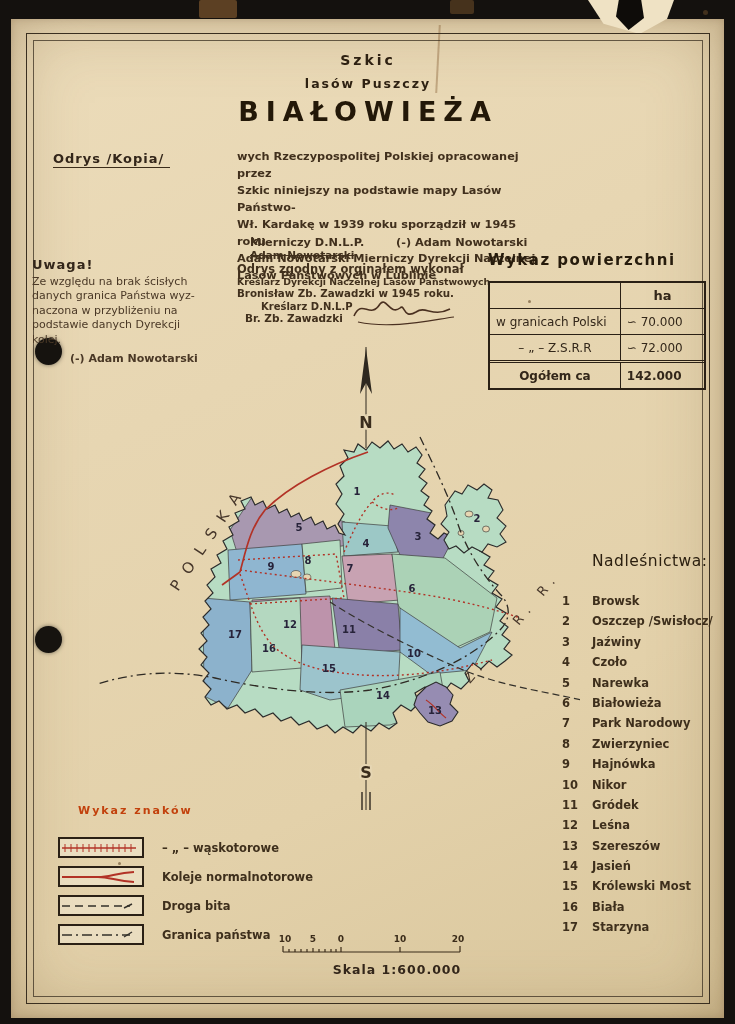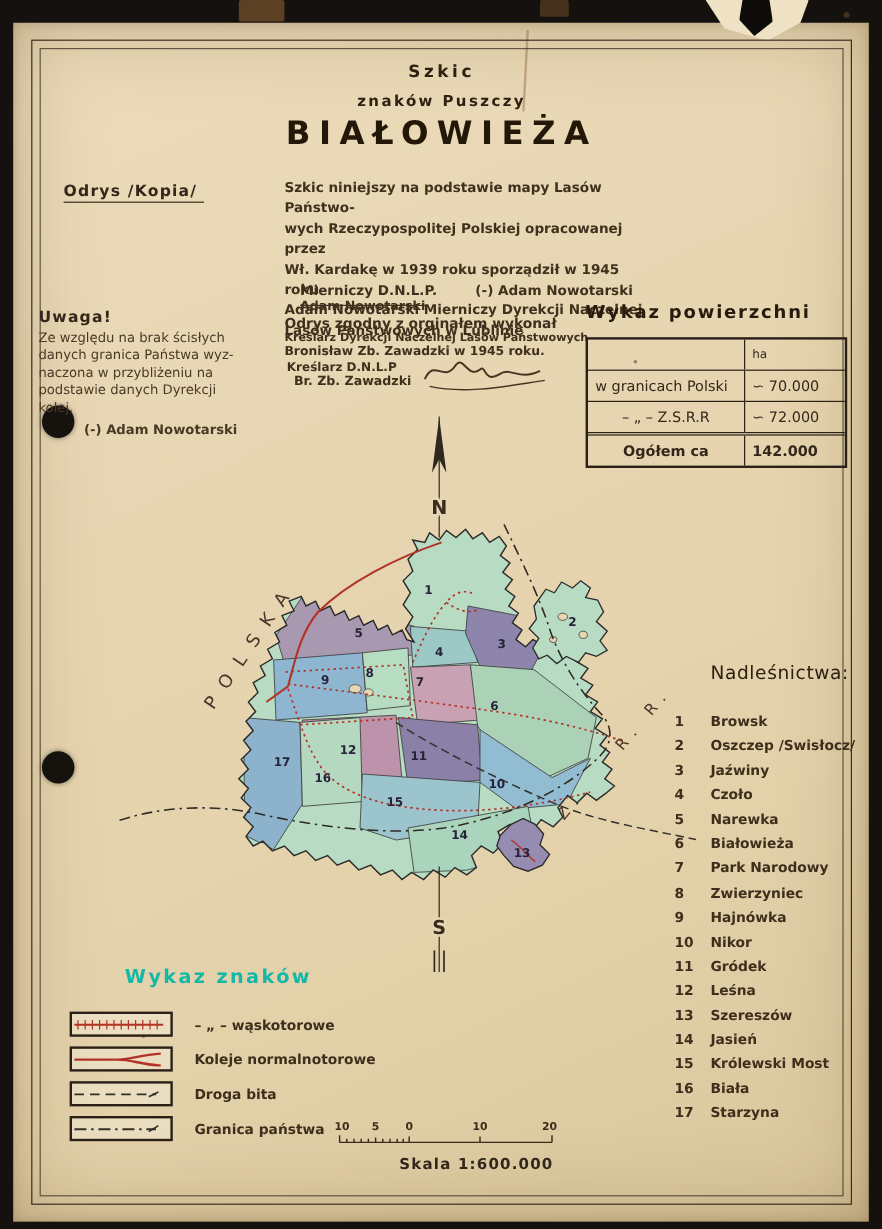"znaków Puszczy" div.abs { text: znaków -> lasów }
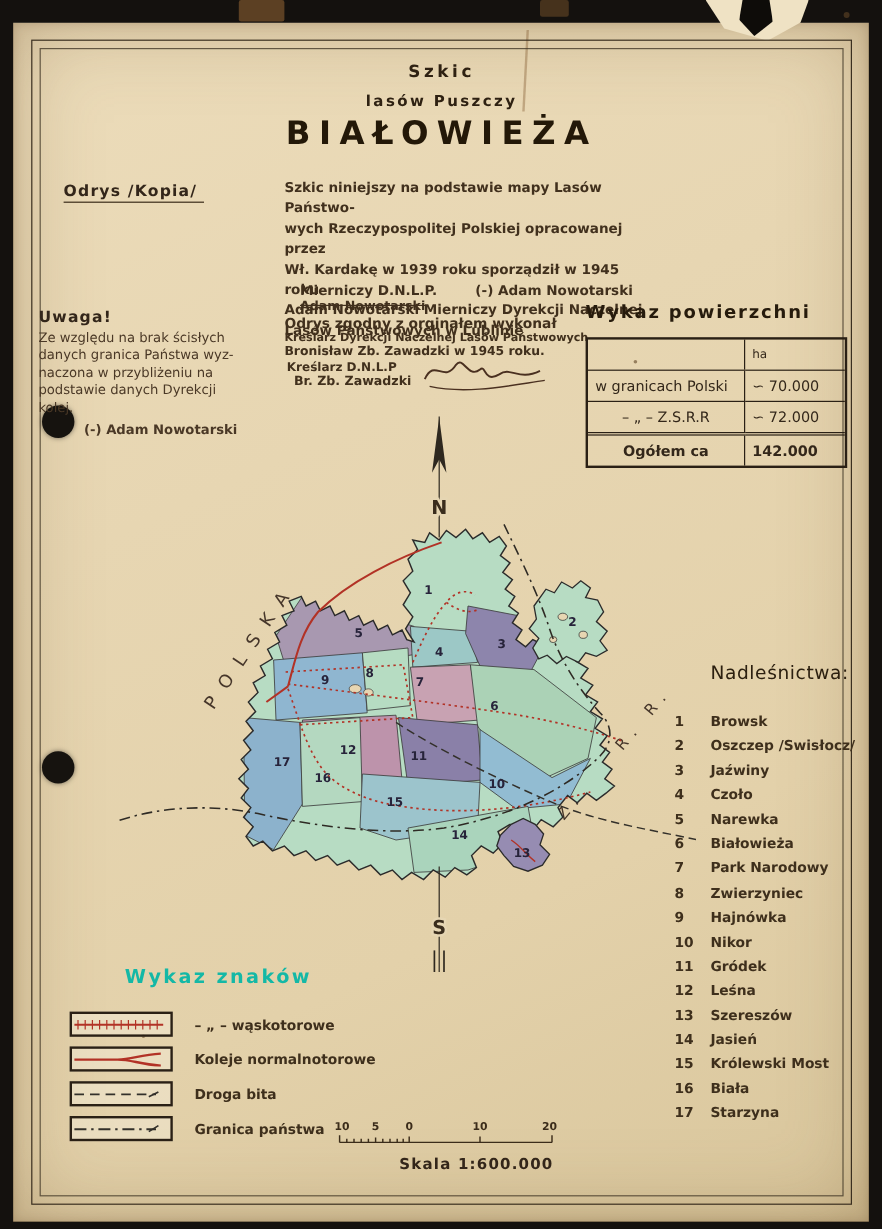"Szkic niniejszy na podstawie mapy" div { order: before "wych Rzeczypospolitej Polskiej" -> after "wych Rzeczypospolitej Polskiej" }
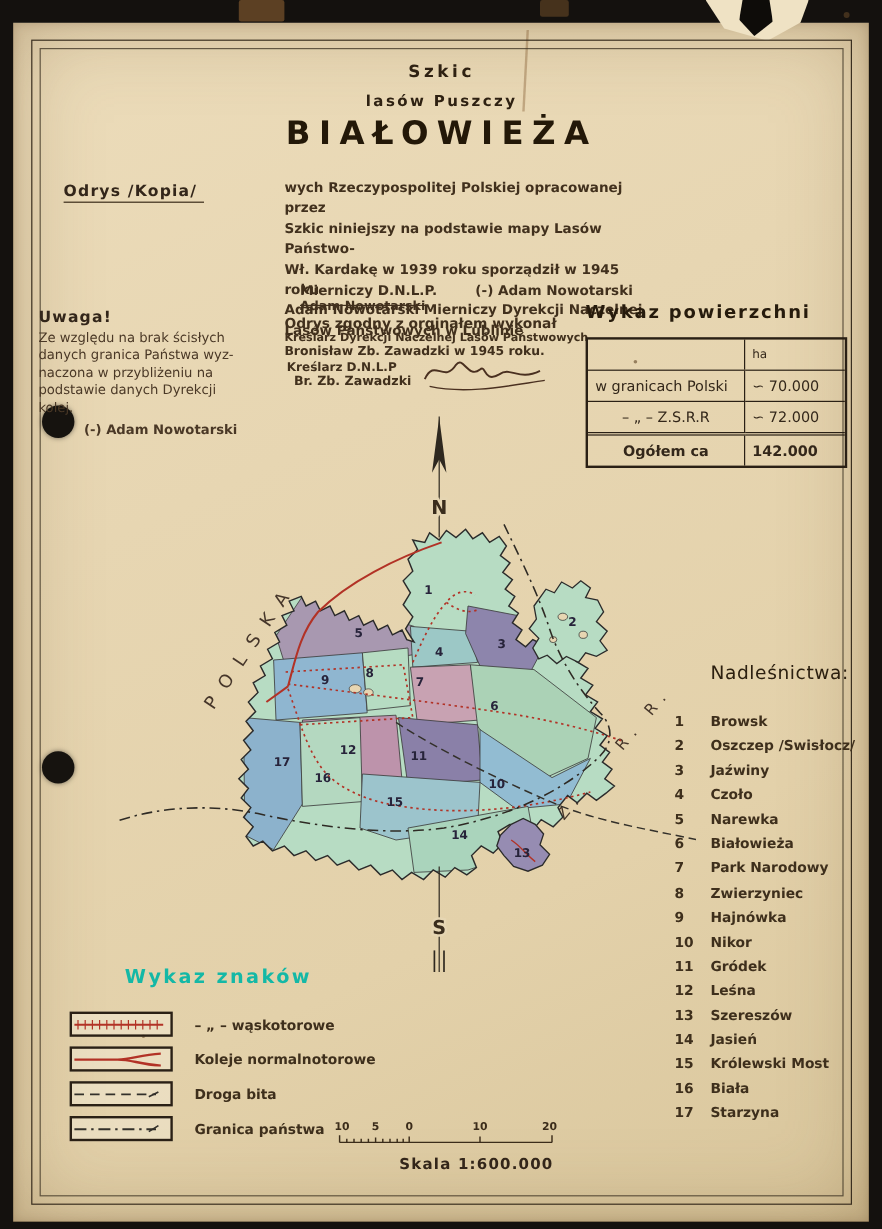"ha" table.area tr.hdr td { font-size: 10px -> 13px; font-weight: normal -> bold; text-align: left -> center }
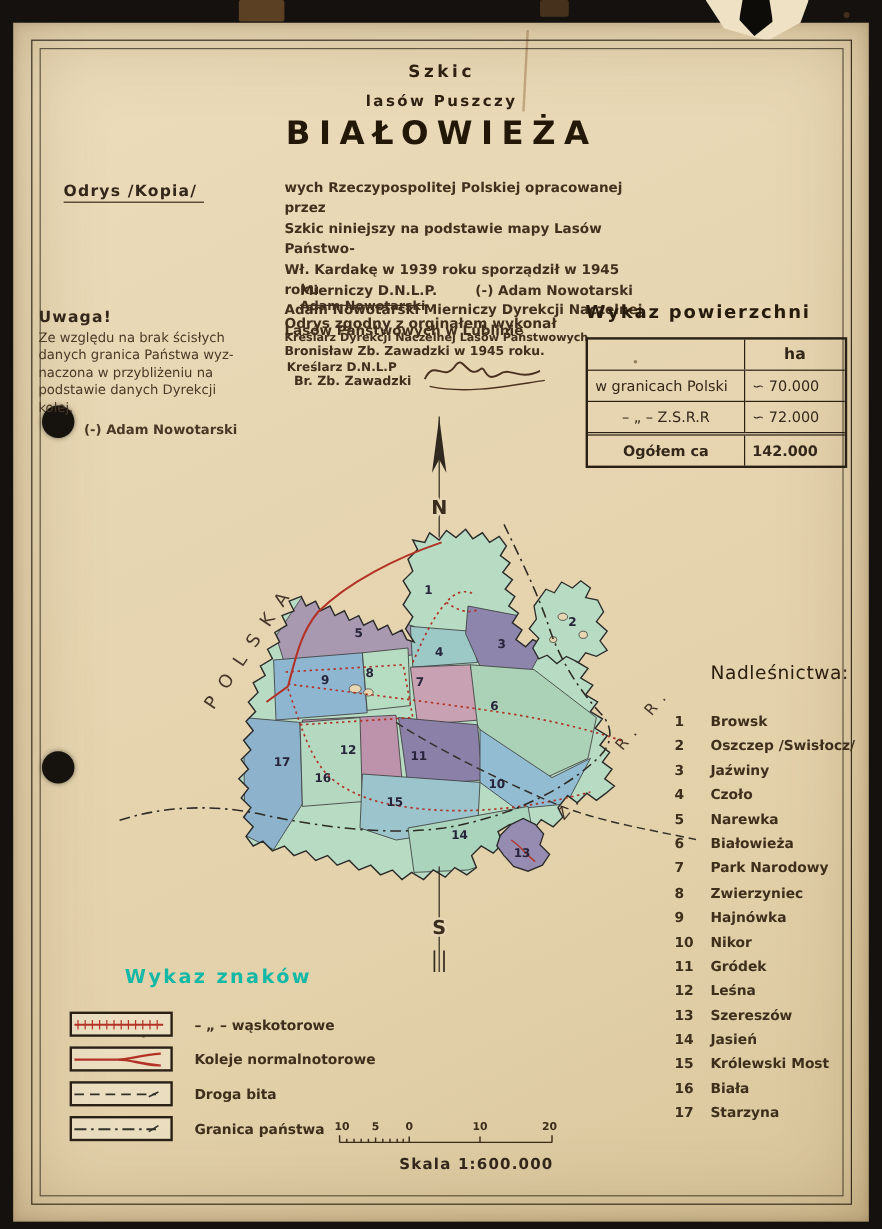"Kreślarz D.N.L.P" div { margin-left: 2px -> 24px }
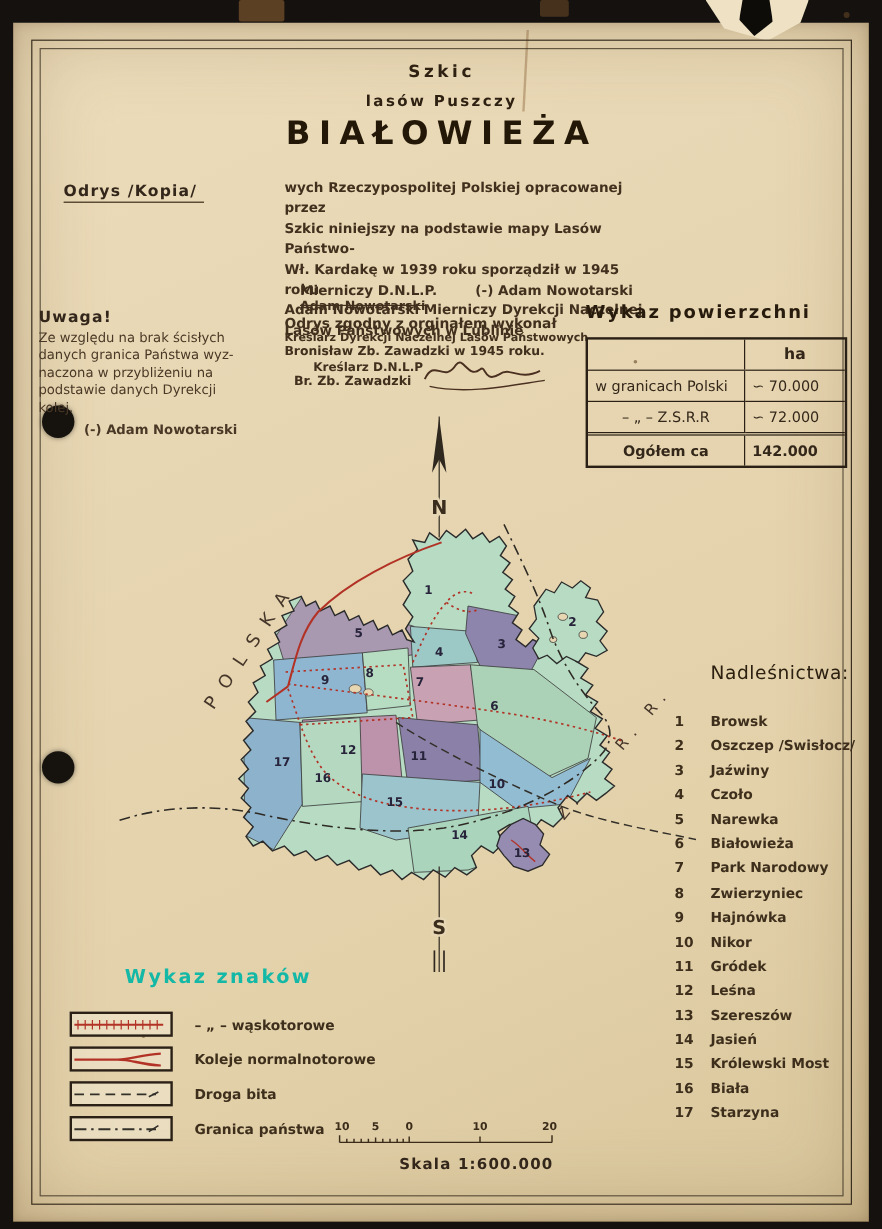"Wykaz znaków" .legend .t { color: #14b8a6 -> #c2410c; font-size: 16px -> 11px; margin-left: 46px -> 20px }
